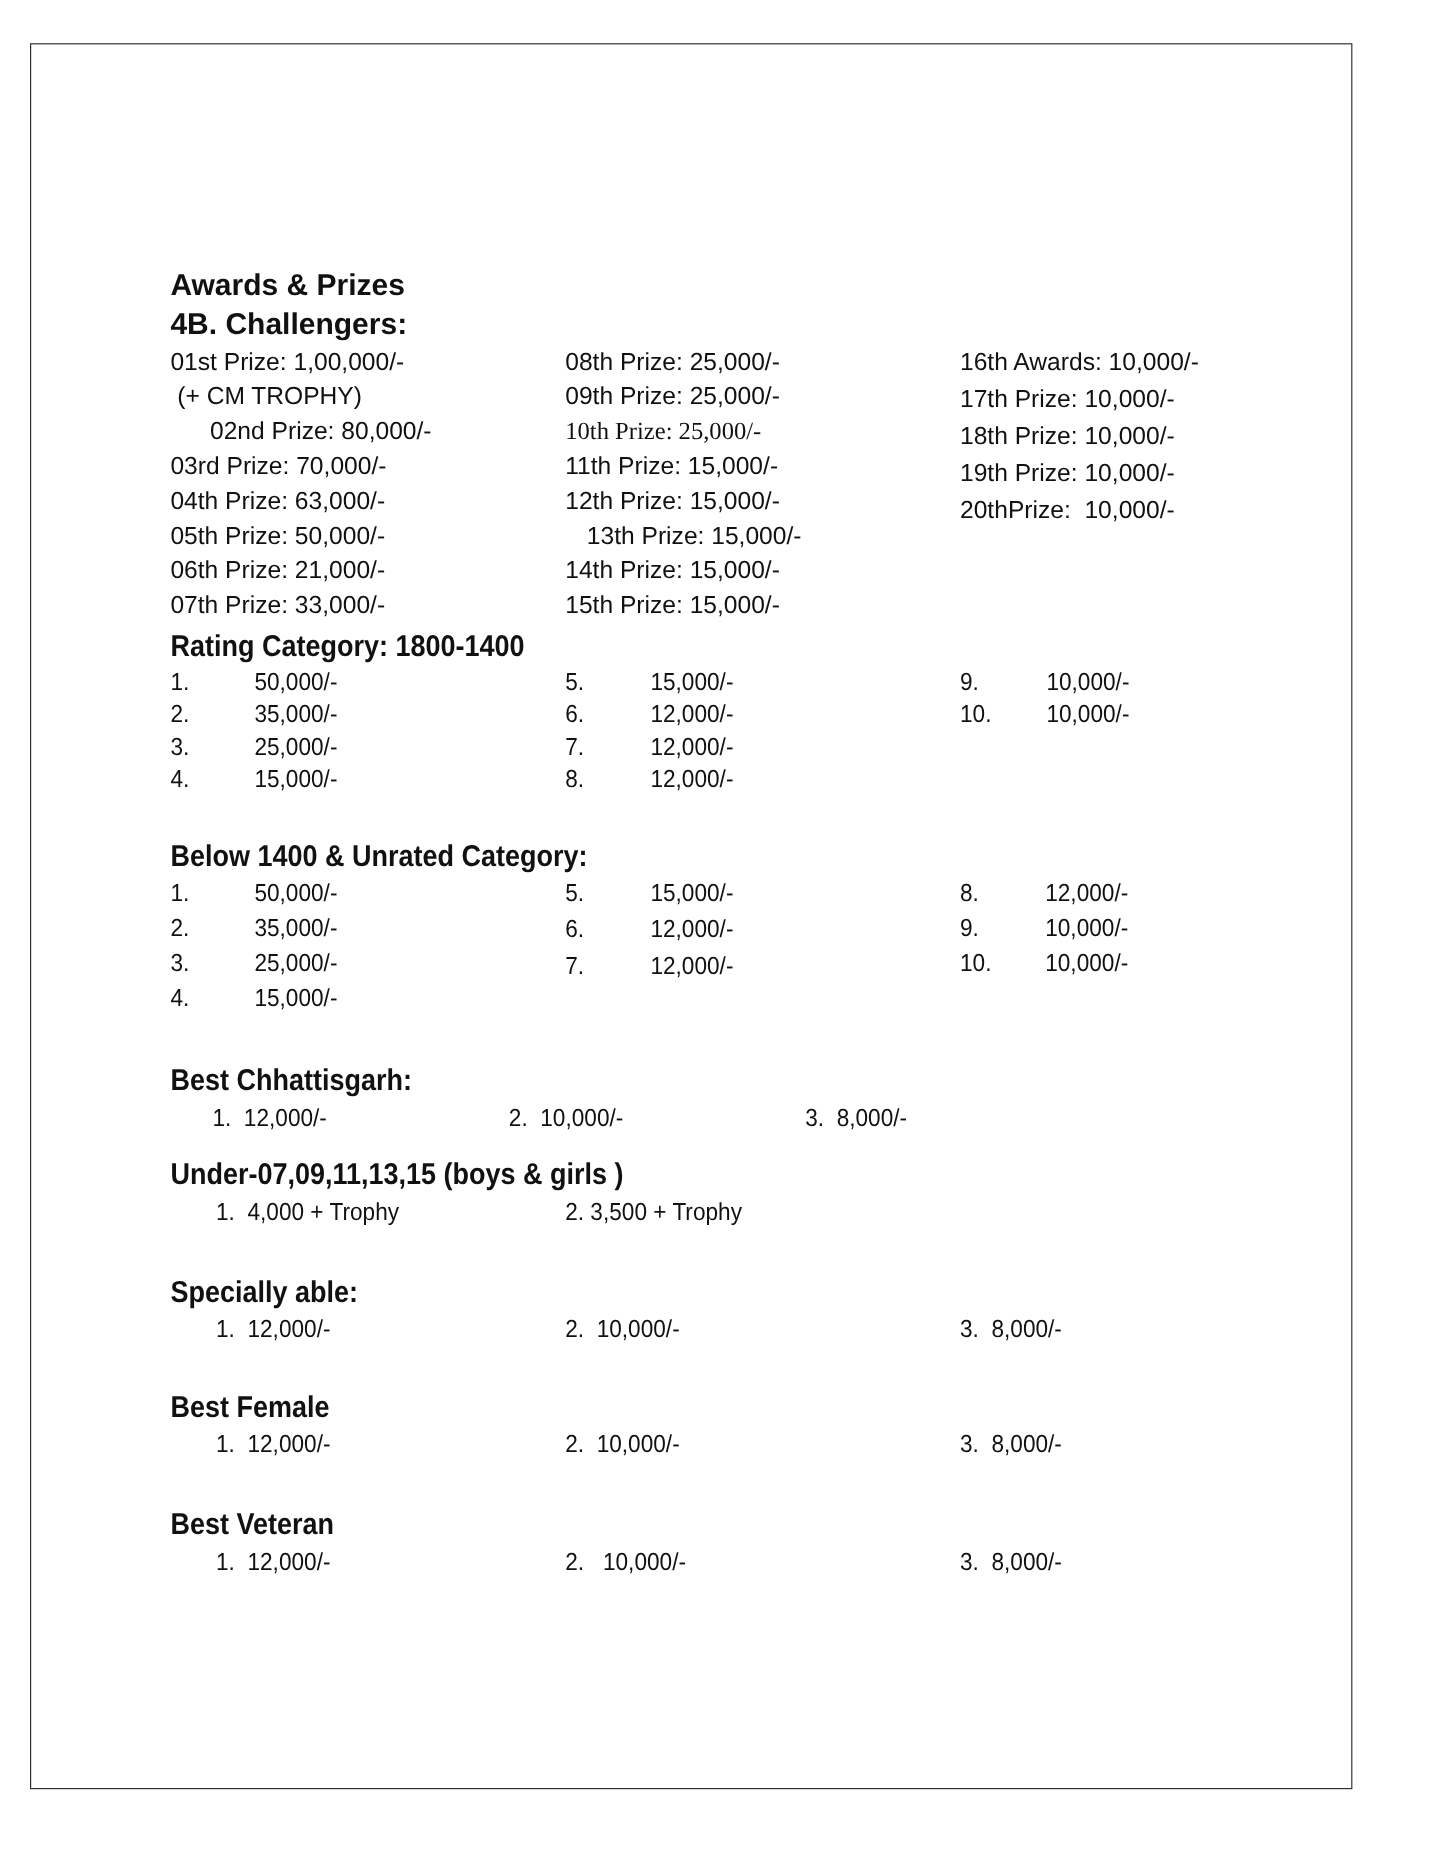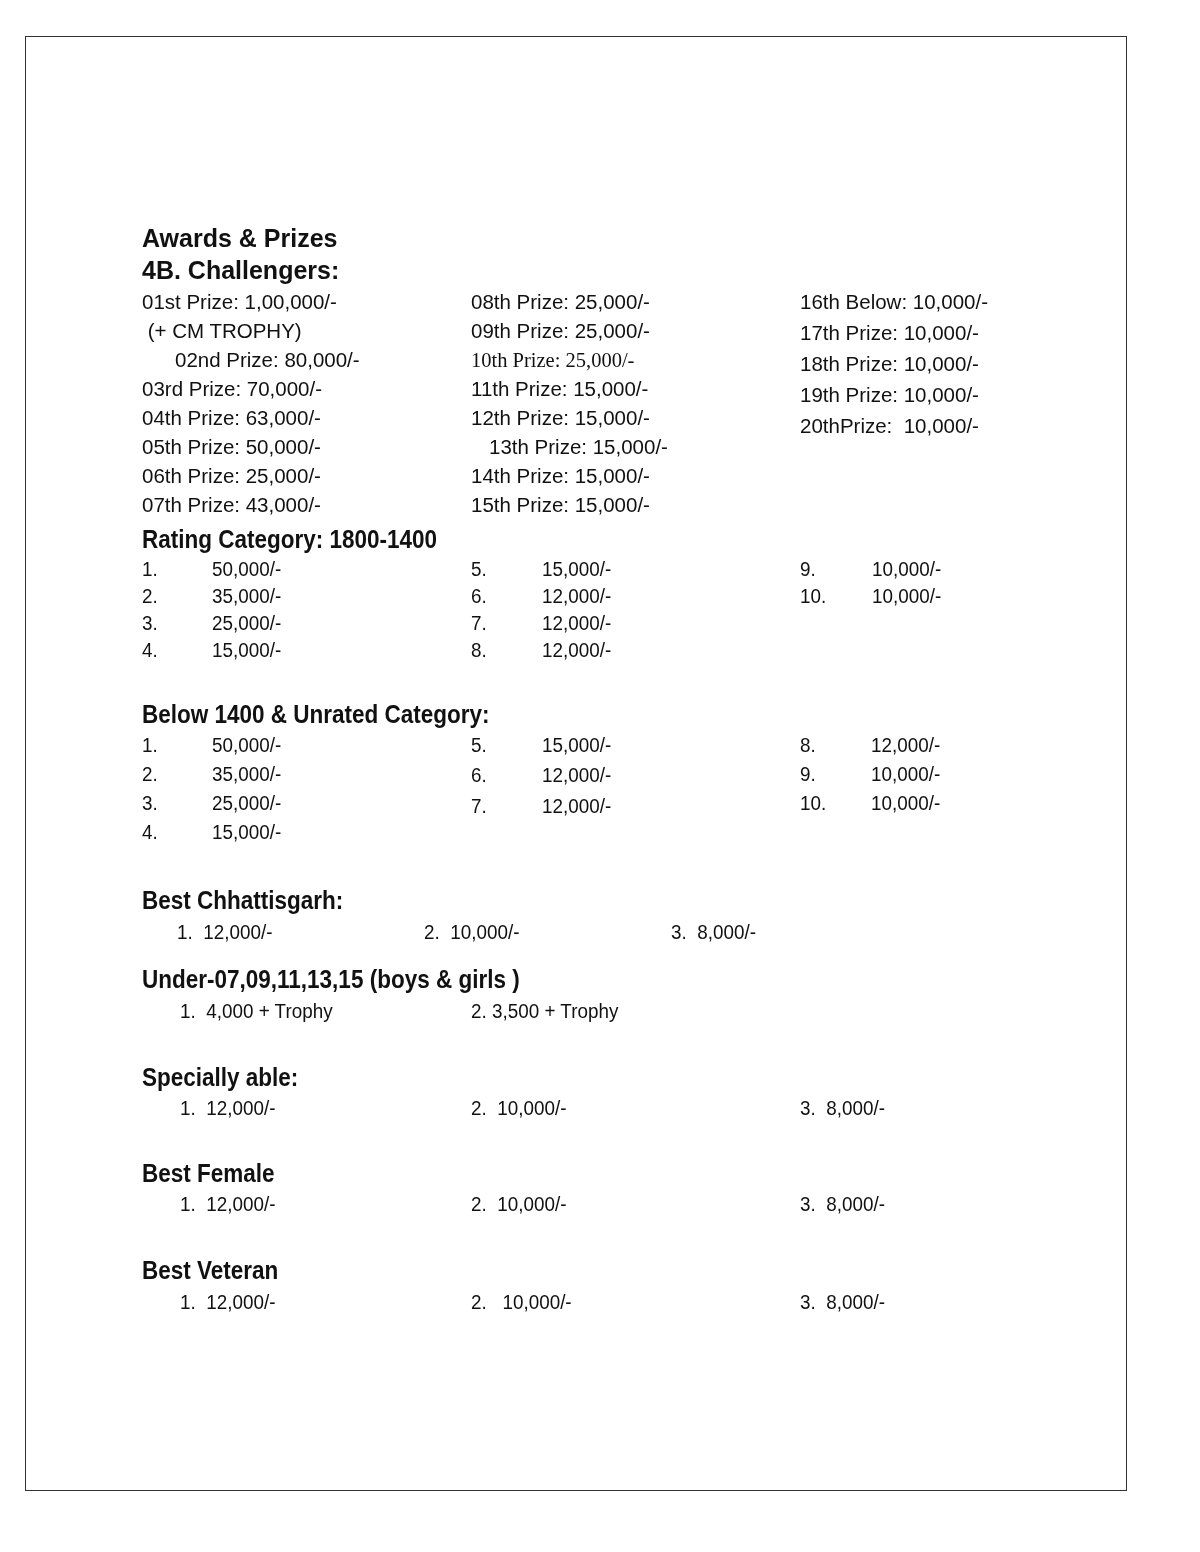"16th Below: 10,000/-" div.abs { text: Below -> Awards }
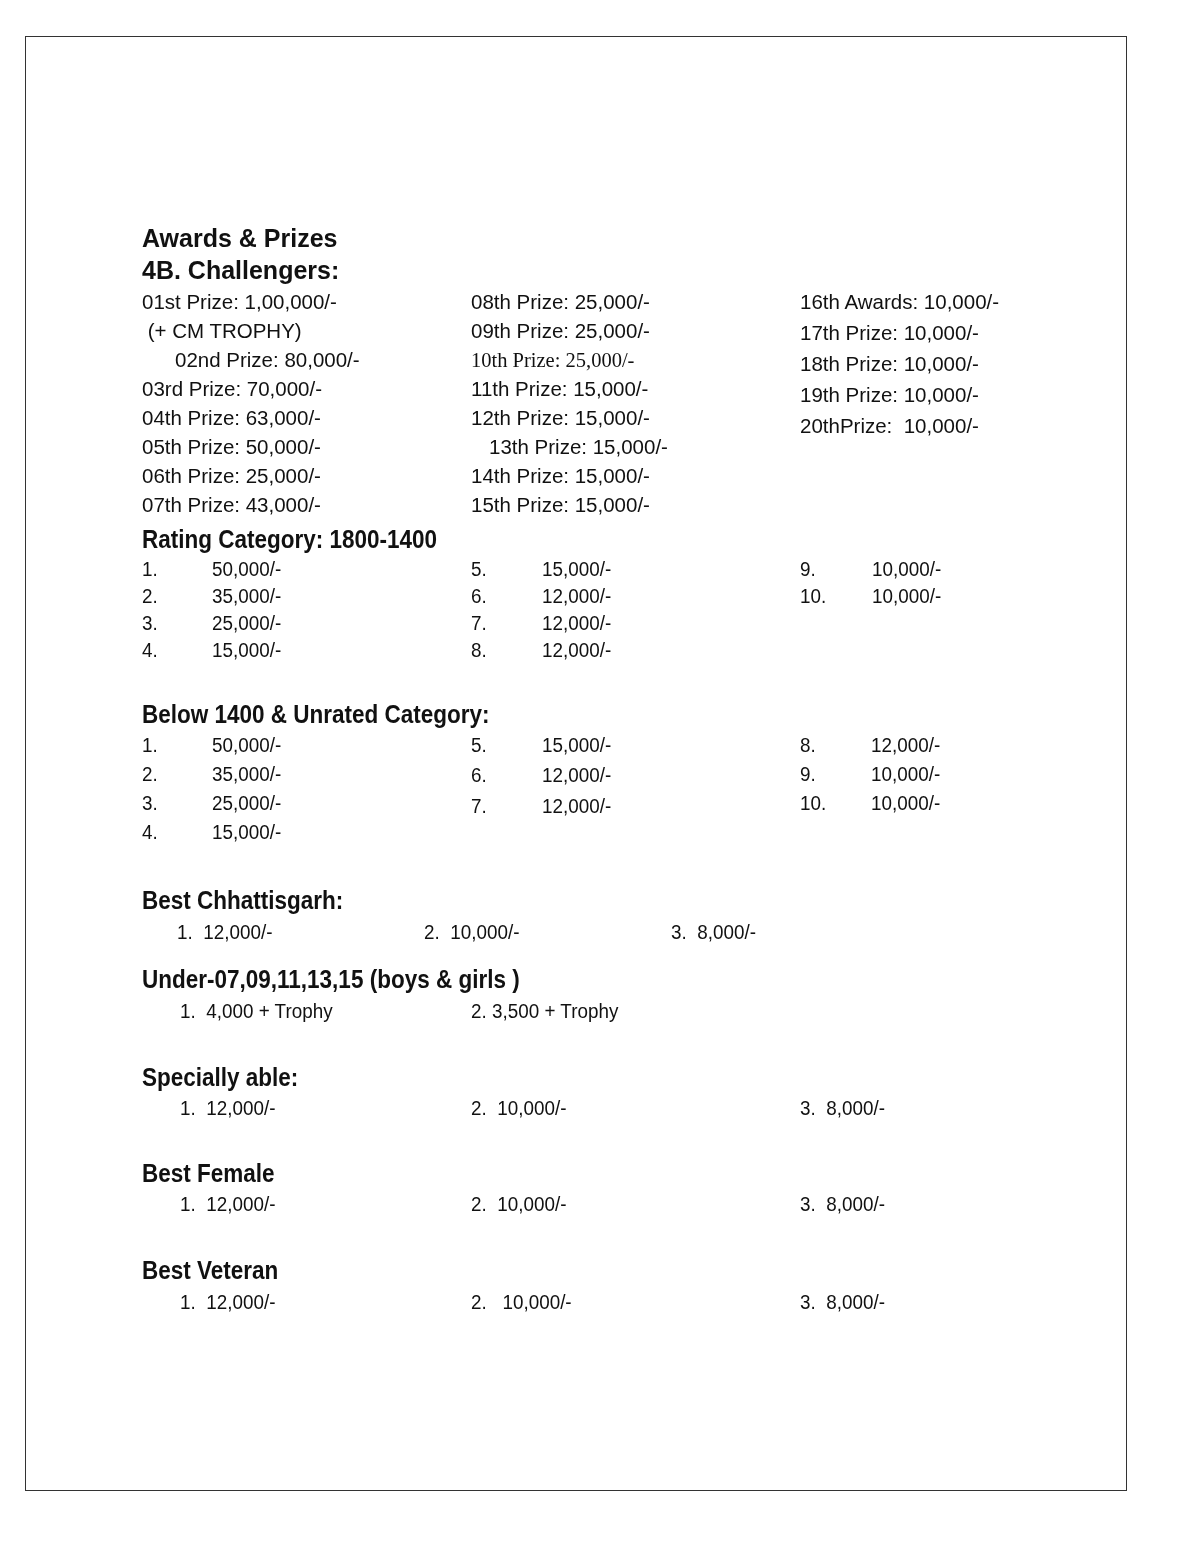"06th Prize: 25,000/-" div.abs { text: 25,000/- -> 21,000/- }
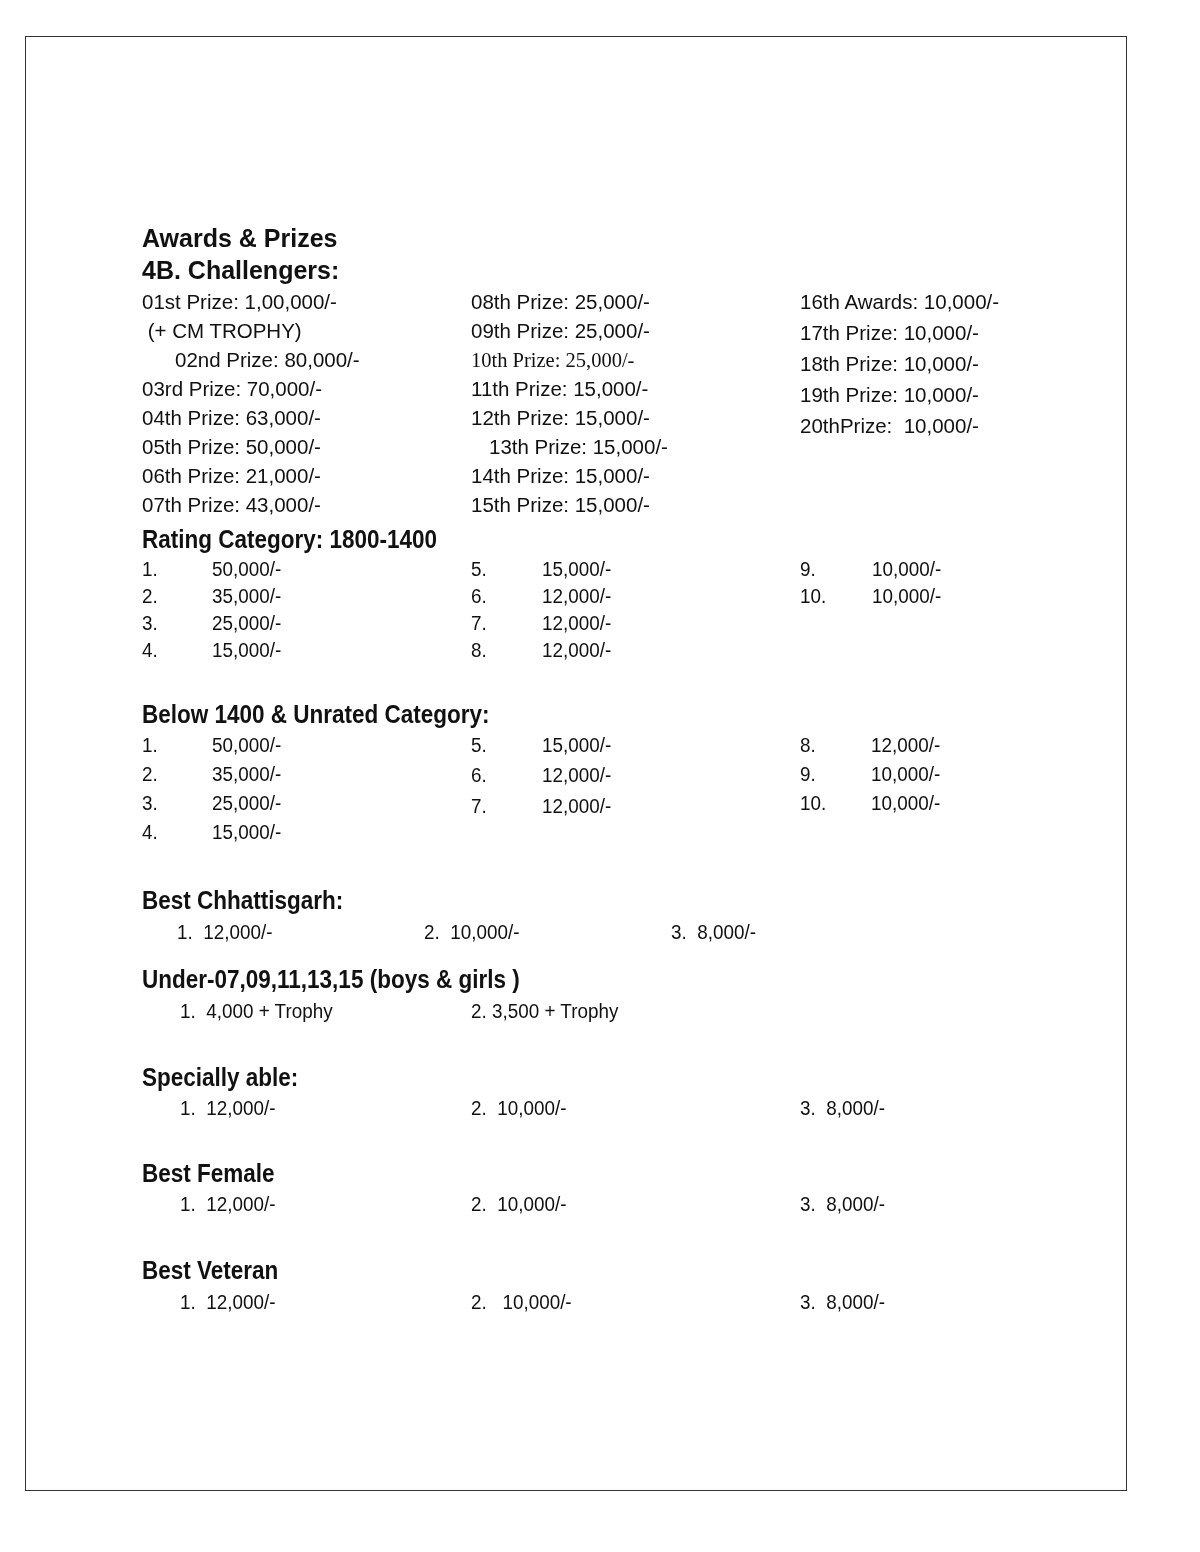"07th Prize: 43,000/-" div.abs { text: 43,000/- -> 33,000/- }
